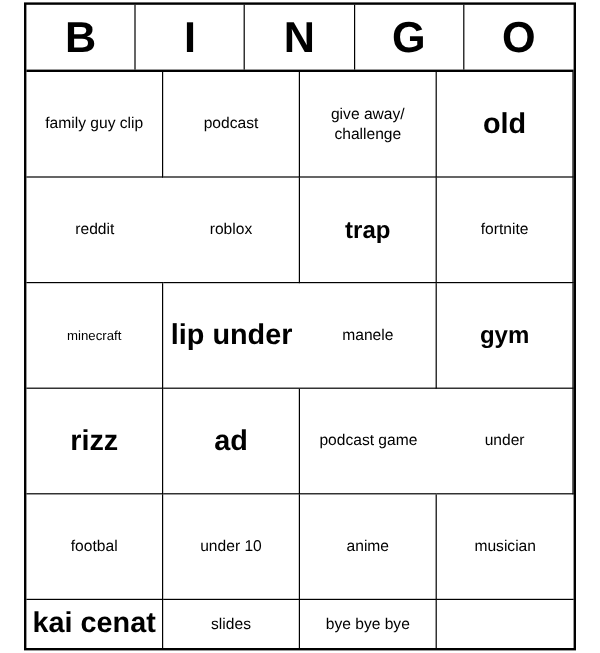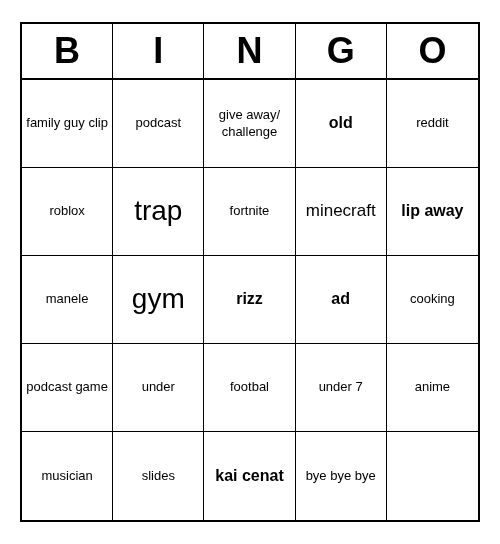"family guy clip" .bingo-grid { grid-template-columns: repeat(5, 1fr) -> repeat(4, 1fr) }
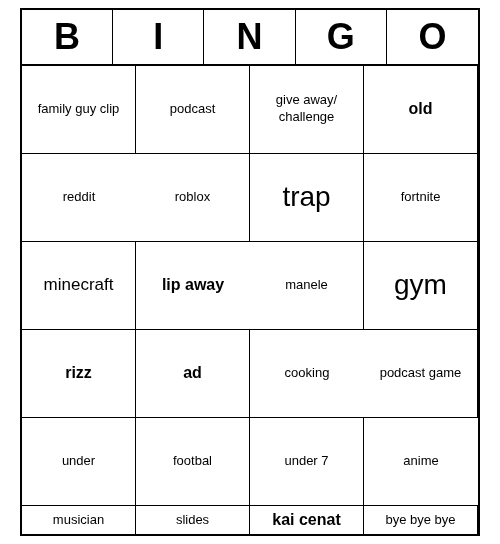"old" .bingo-cell.large-text { font-size: 16px -> 24px }
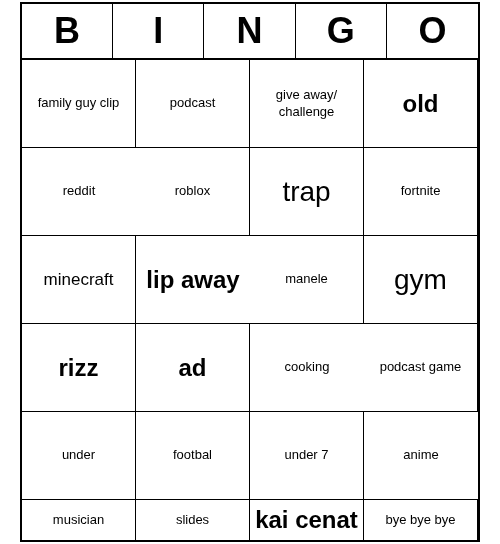"trap" .bingo-cell.xlarge-text { font-size: 28px -> 20px; font-weight: normal -> bold }
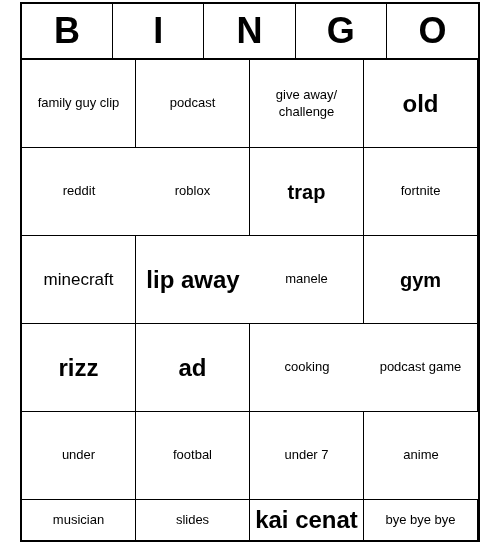"minecraft" div.bingo-cell { font-size: 17px -> 11px }
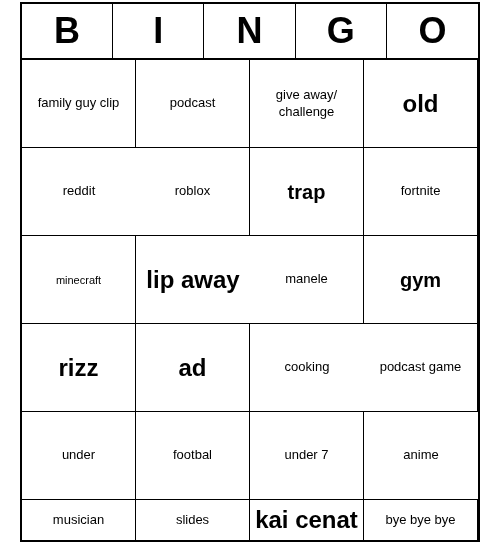"lip away" div.bingo-cell { text: away -> under }
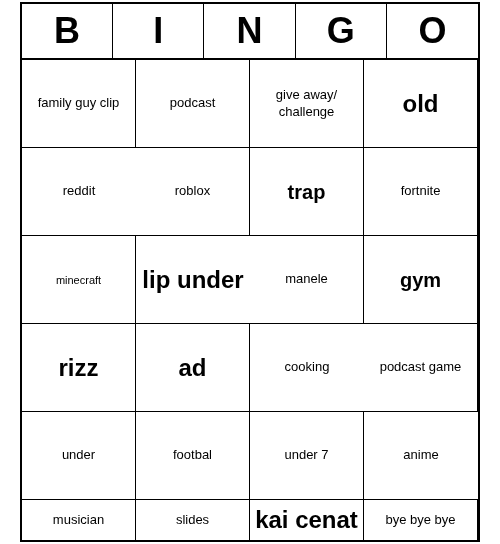"cooking" div.bingo-cell { html: <div>cooking</div> -> none }
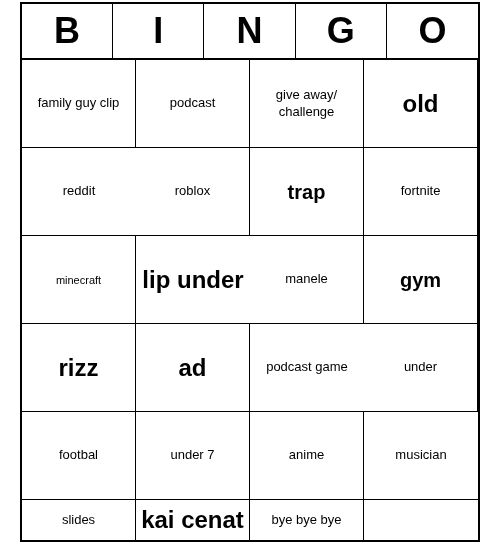"under 7" div.bingo-cell { text: 7 -> 10 }
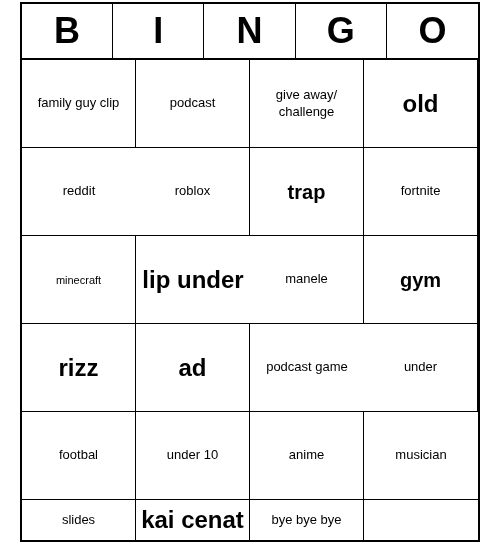"slides" div.bingo-cell { order: before "kai cenat" -> after "kai cenat" }
